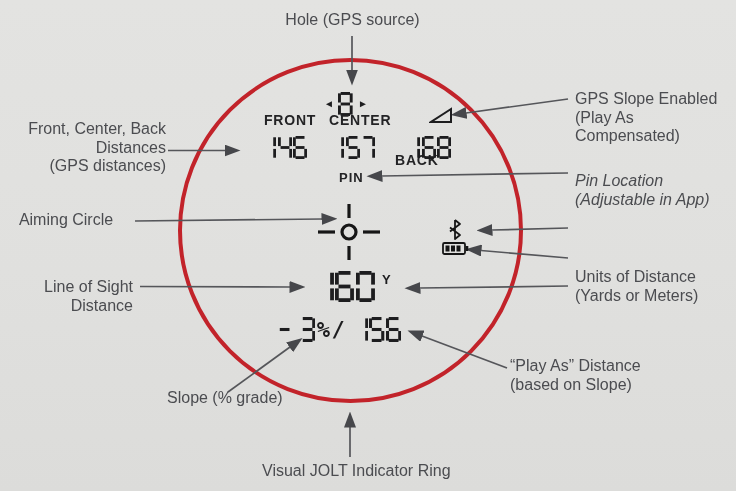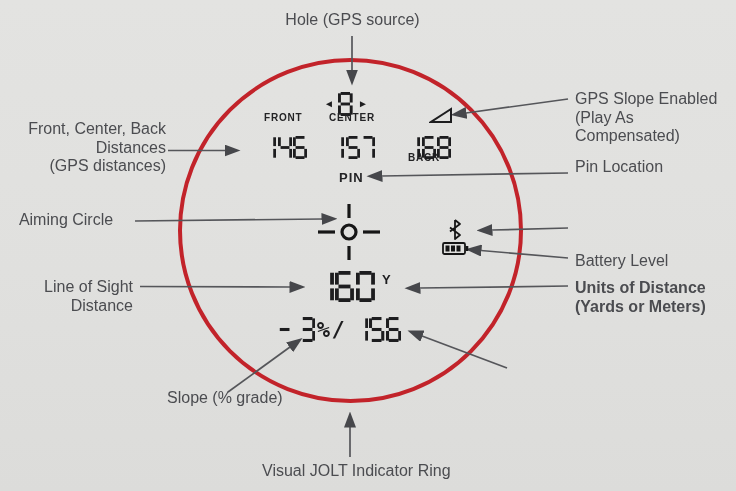"FRONT" .seglabel { font-size: 10px -> 14px }
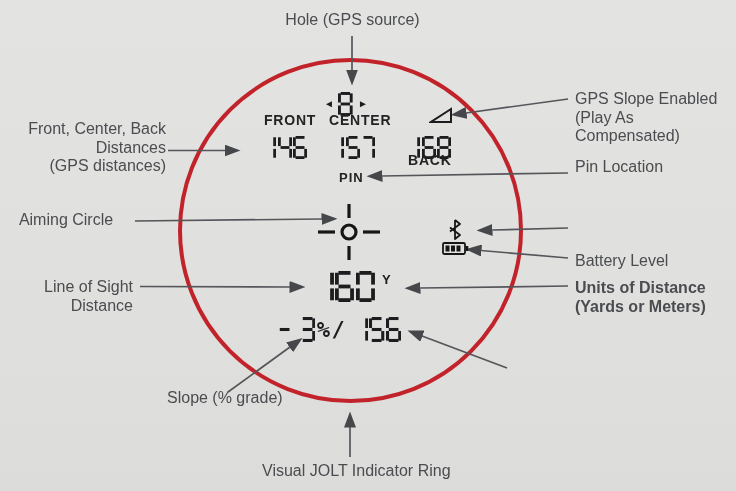"BACK" div.seglabel { left: 408px -> 395px }
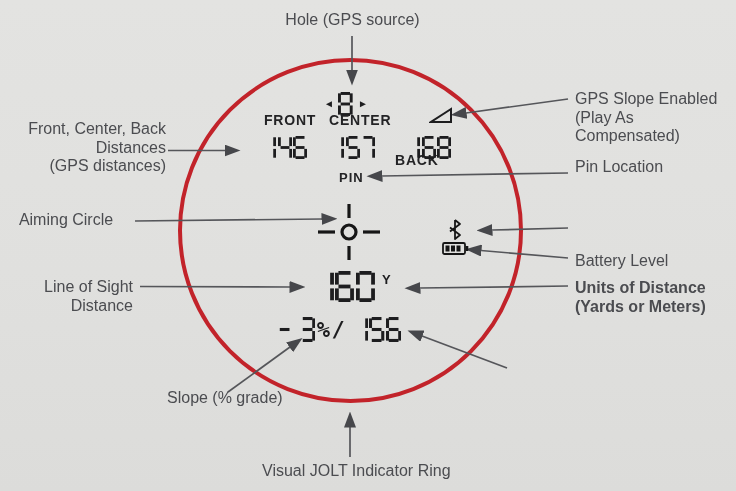"Pin Location" div.callout { font-style: none -> italic; top: 158px -> 172px }
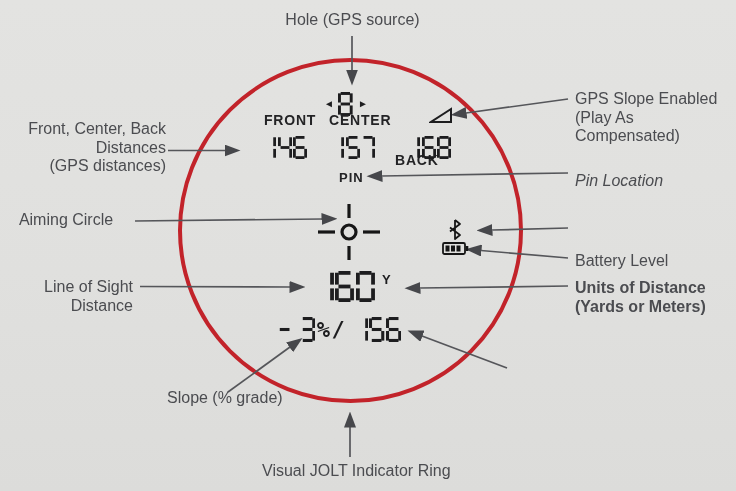"(Adjustable in App)" span { html: none -> <span>(Adjustable in App)</span> }
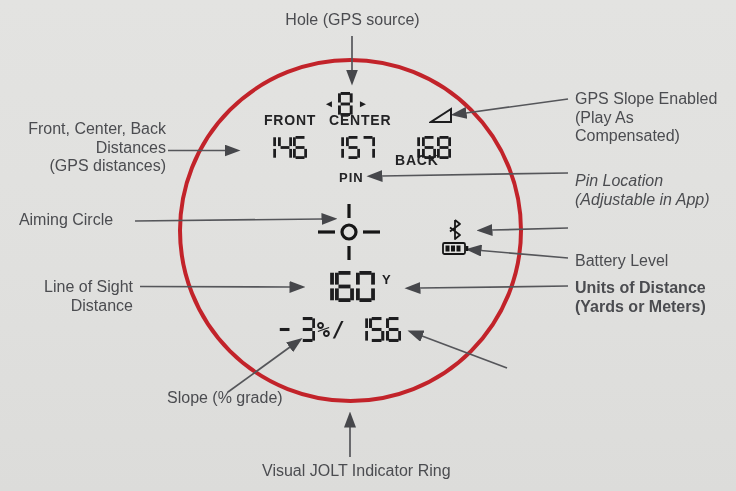"Battery Level" div.callout { html: <div> <span>Battery Level</span> </div> -> none }
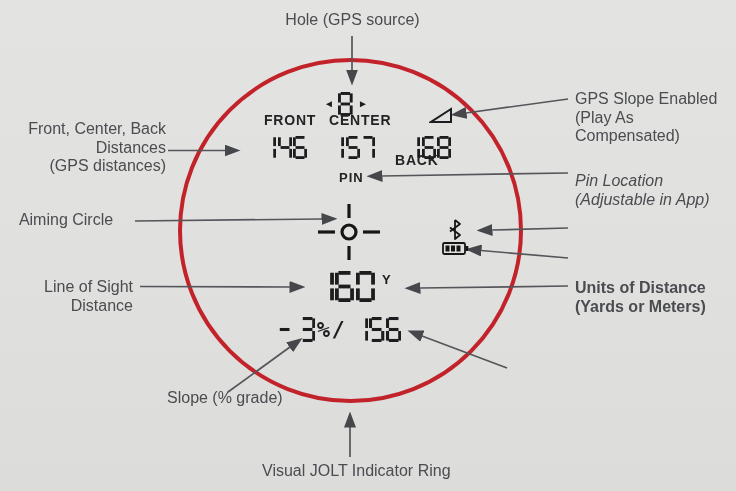"Units of Distance" div.callout { font-weight: bold -> none; top: 279px -> 268px }
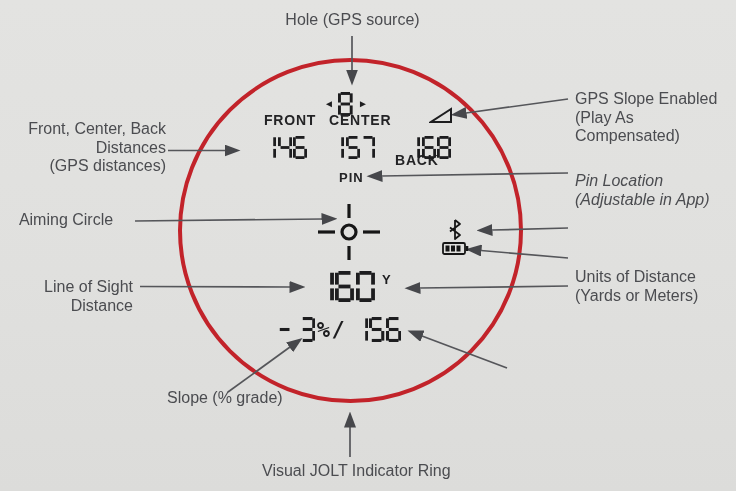"“Play As” Distance" div.callout { html: none -> <div> <span>“Play As” Distance</span> <span>(based on Slope)</span> </div> }
